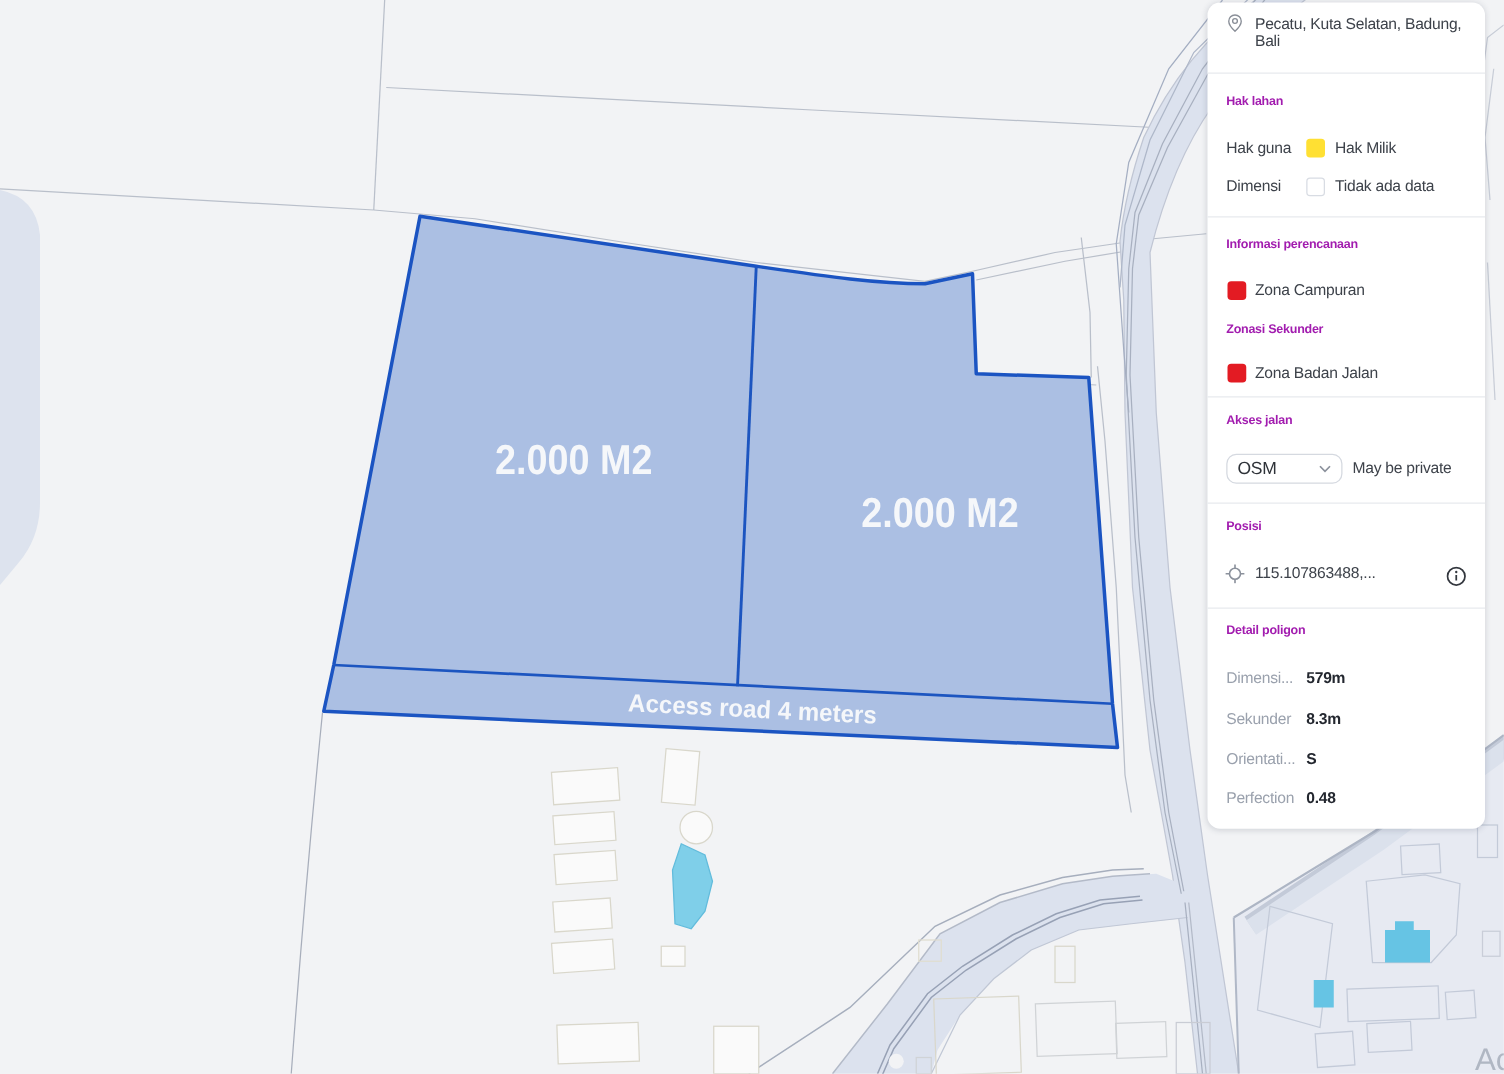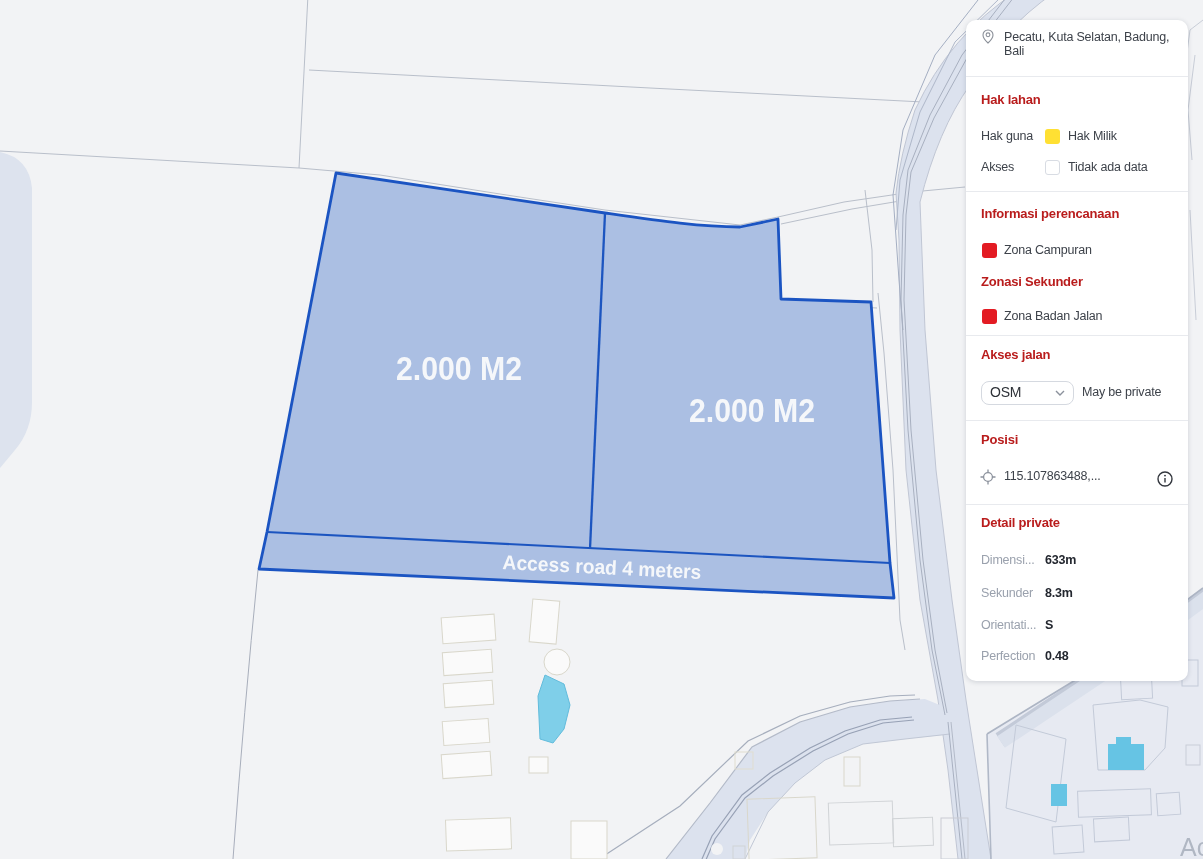"Pecatu, Kuta Selatan, Badung," #panel { top: 20px -> 2px }
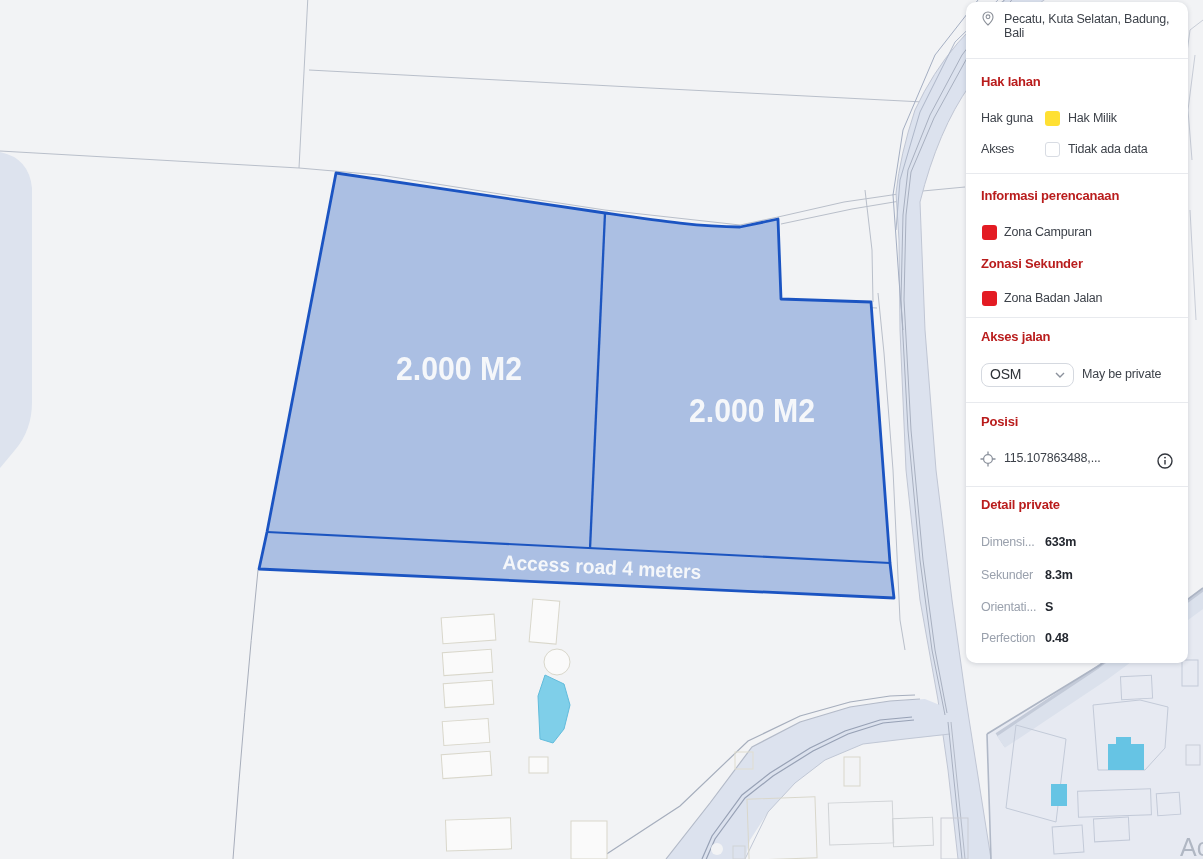"Hak lahan" .hdr { color: #b91c1c -> #a21caf; font-size: 13px -> 10px }
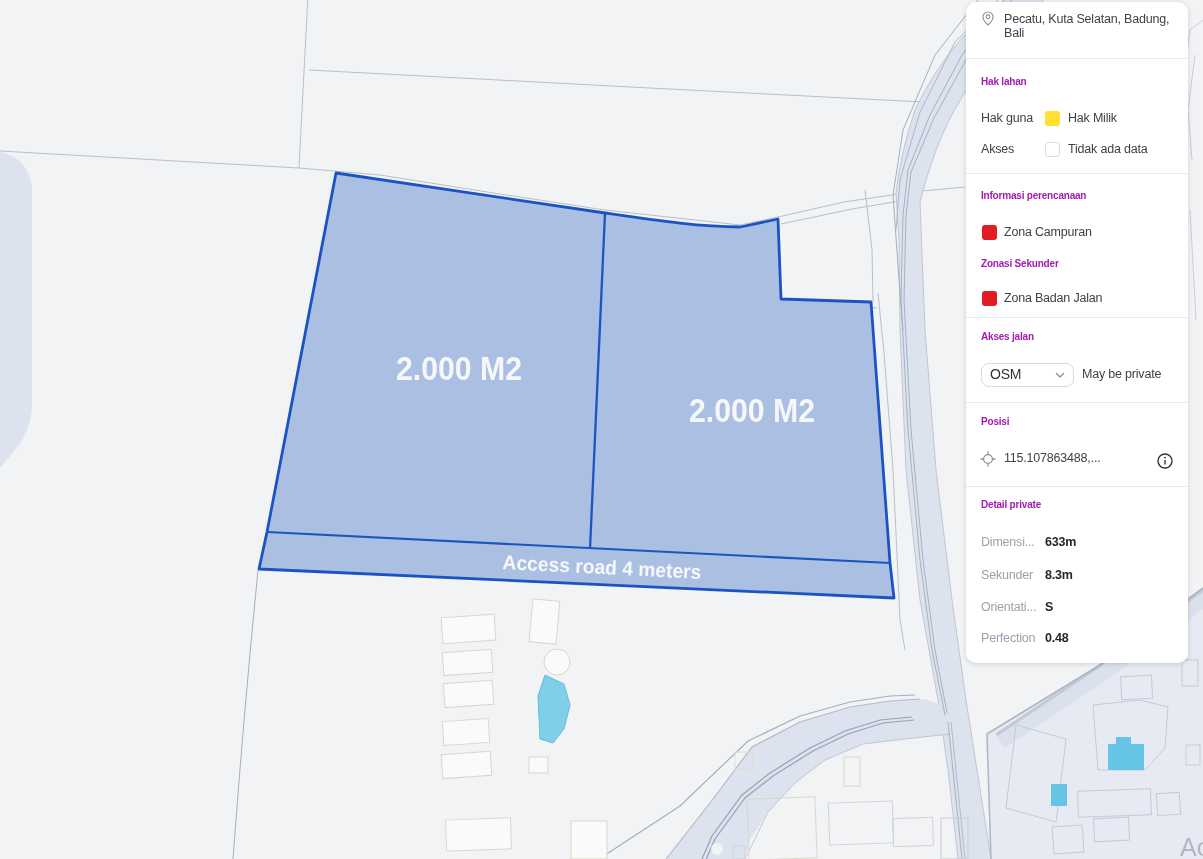"Akses" div.pt { text: Akses -> Dimensi }
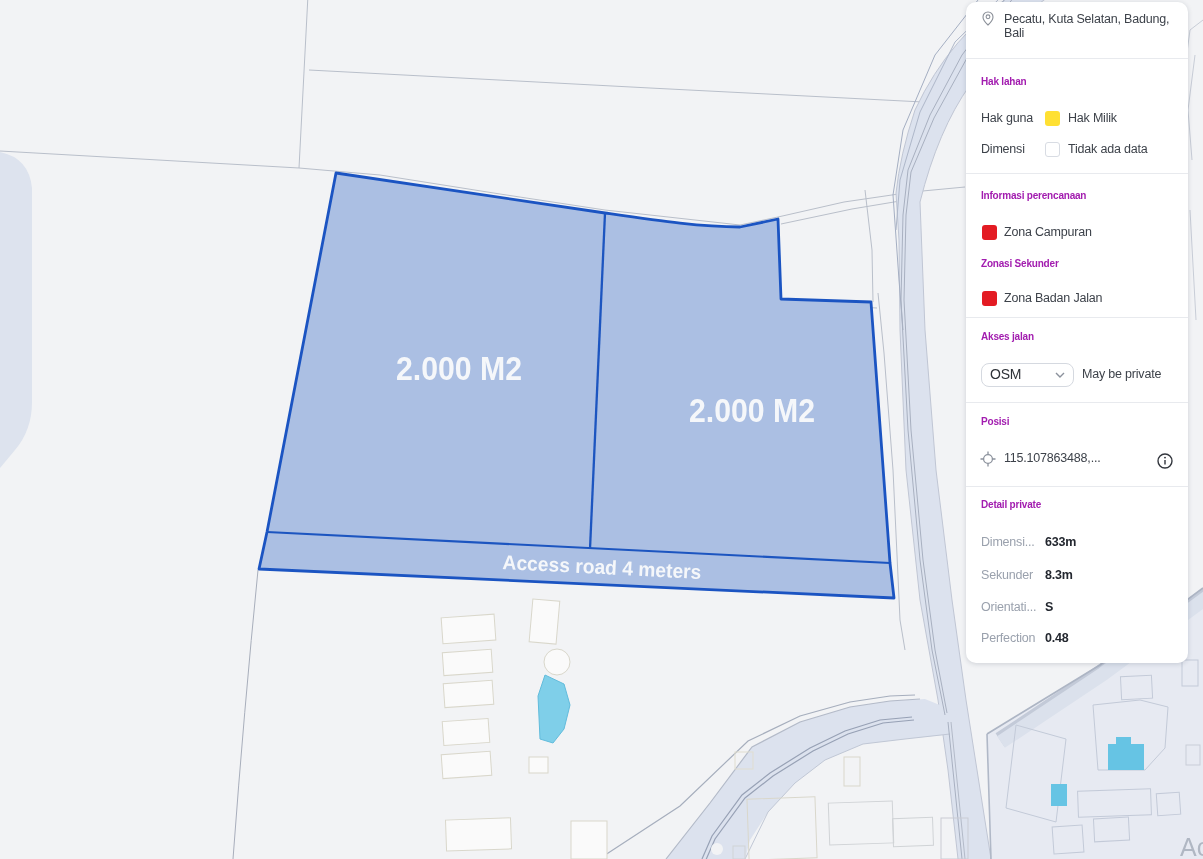"Detail private" div.hdr { text: private -> poligon }
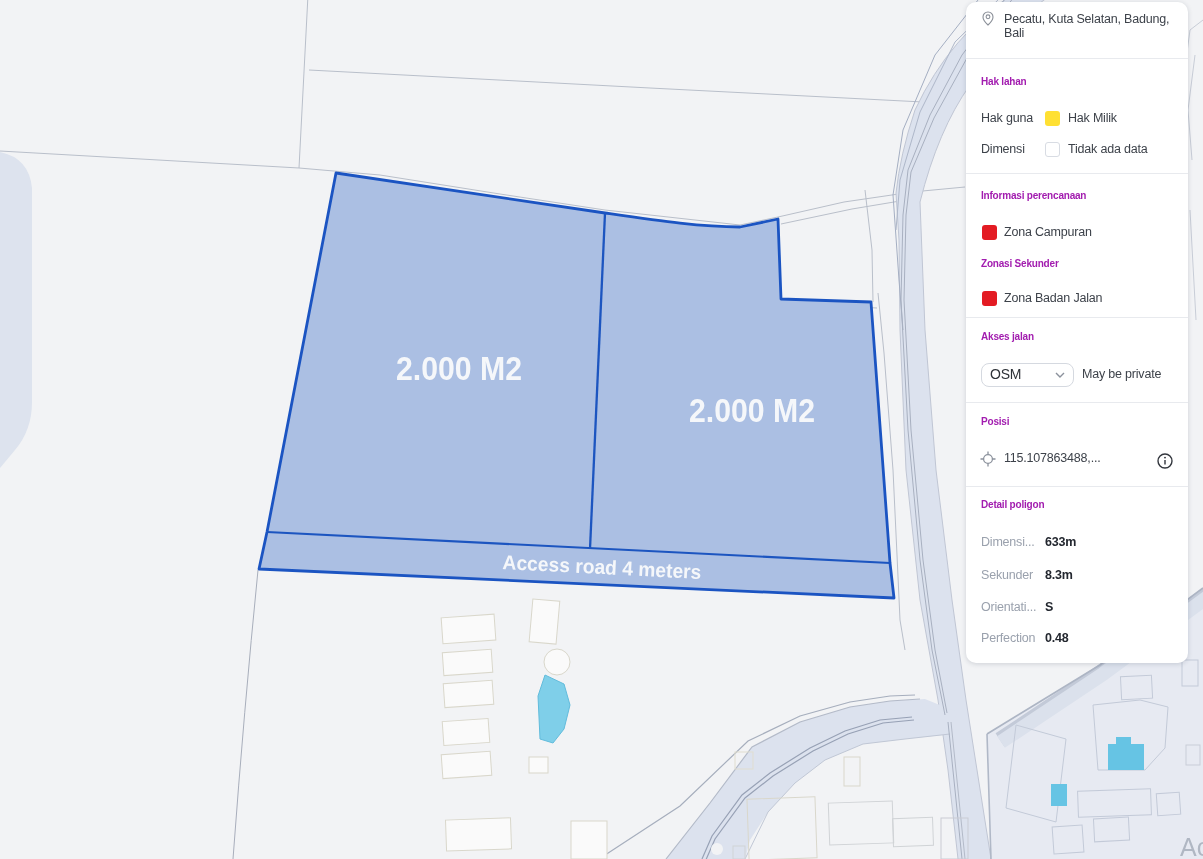"633m" div.pt { text: 633m -> 579m }
